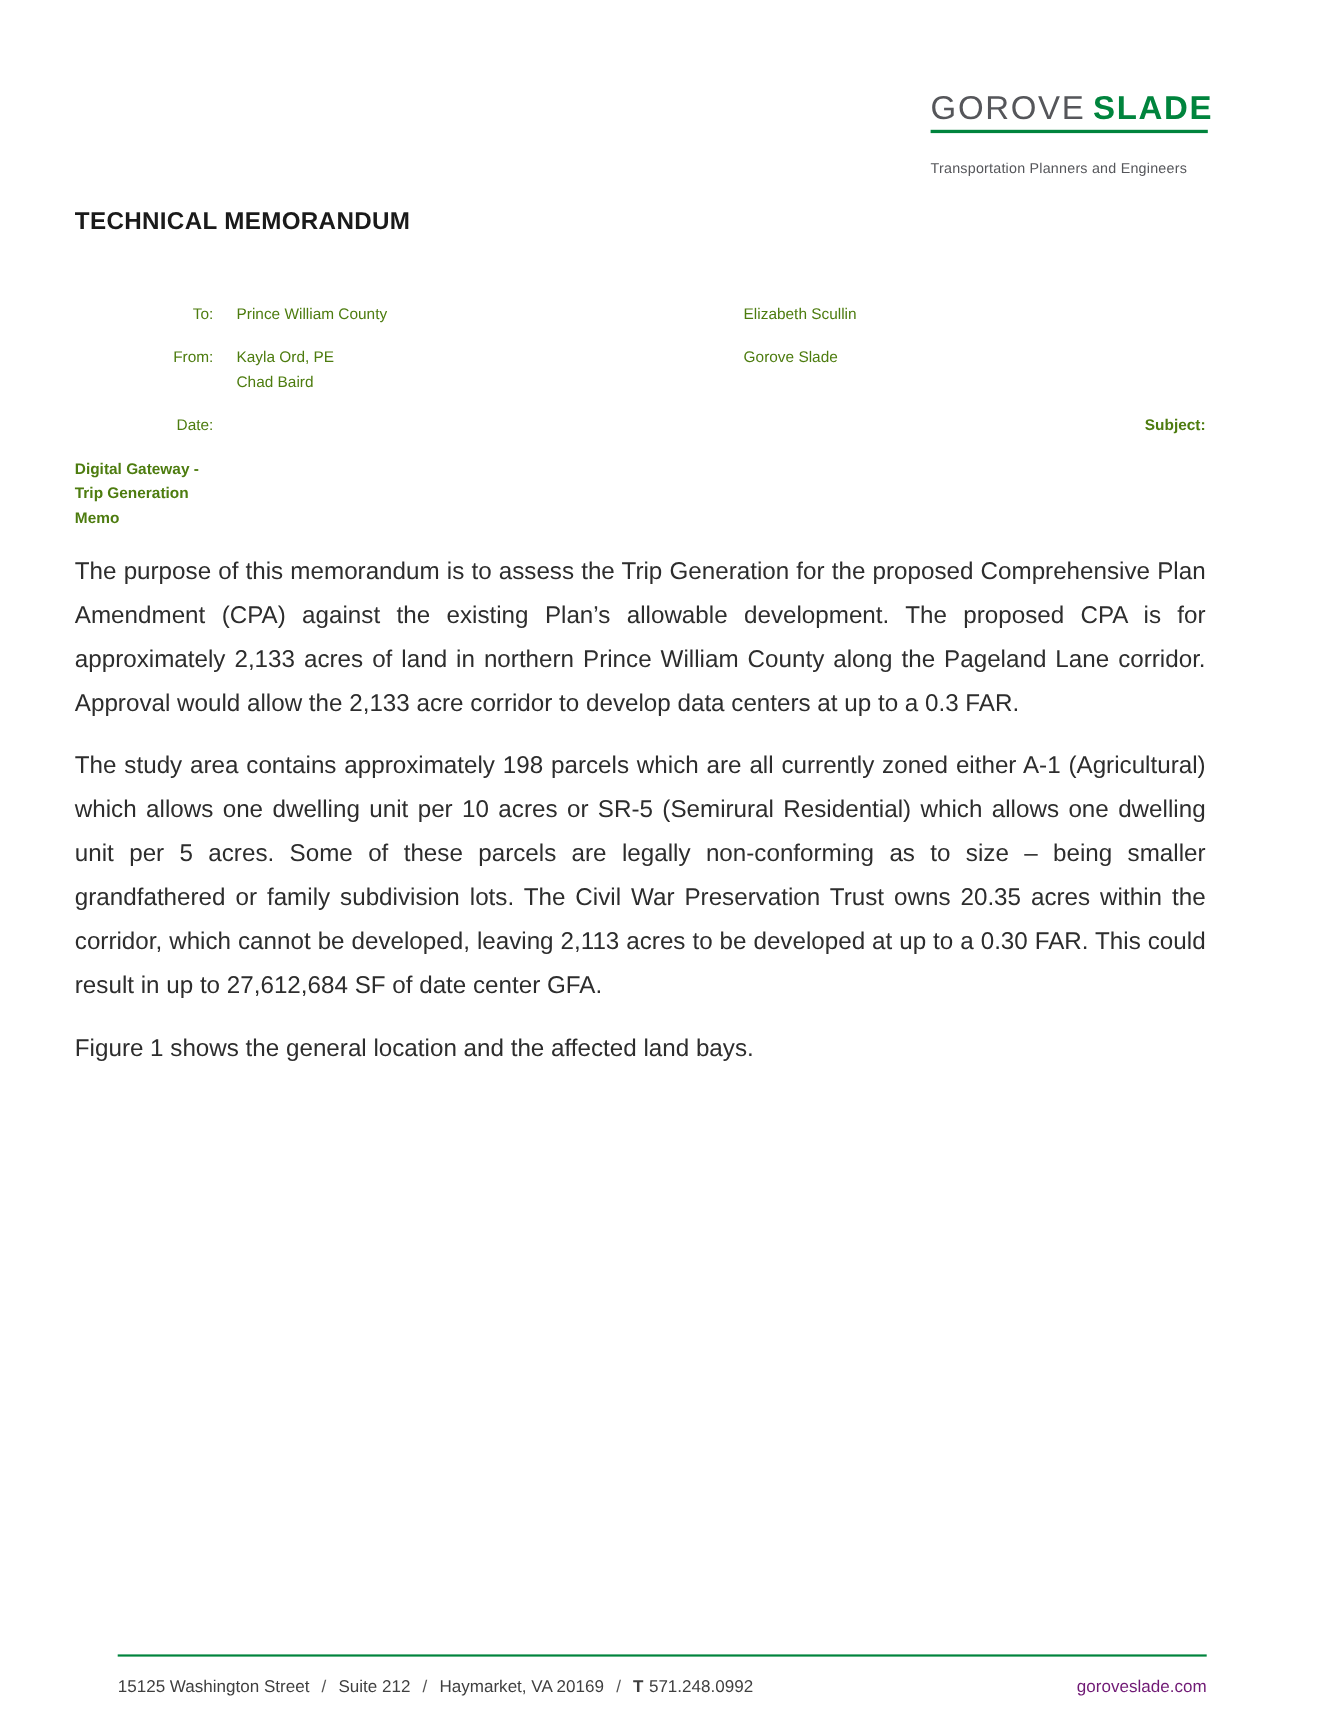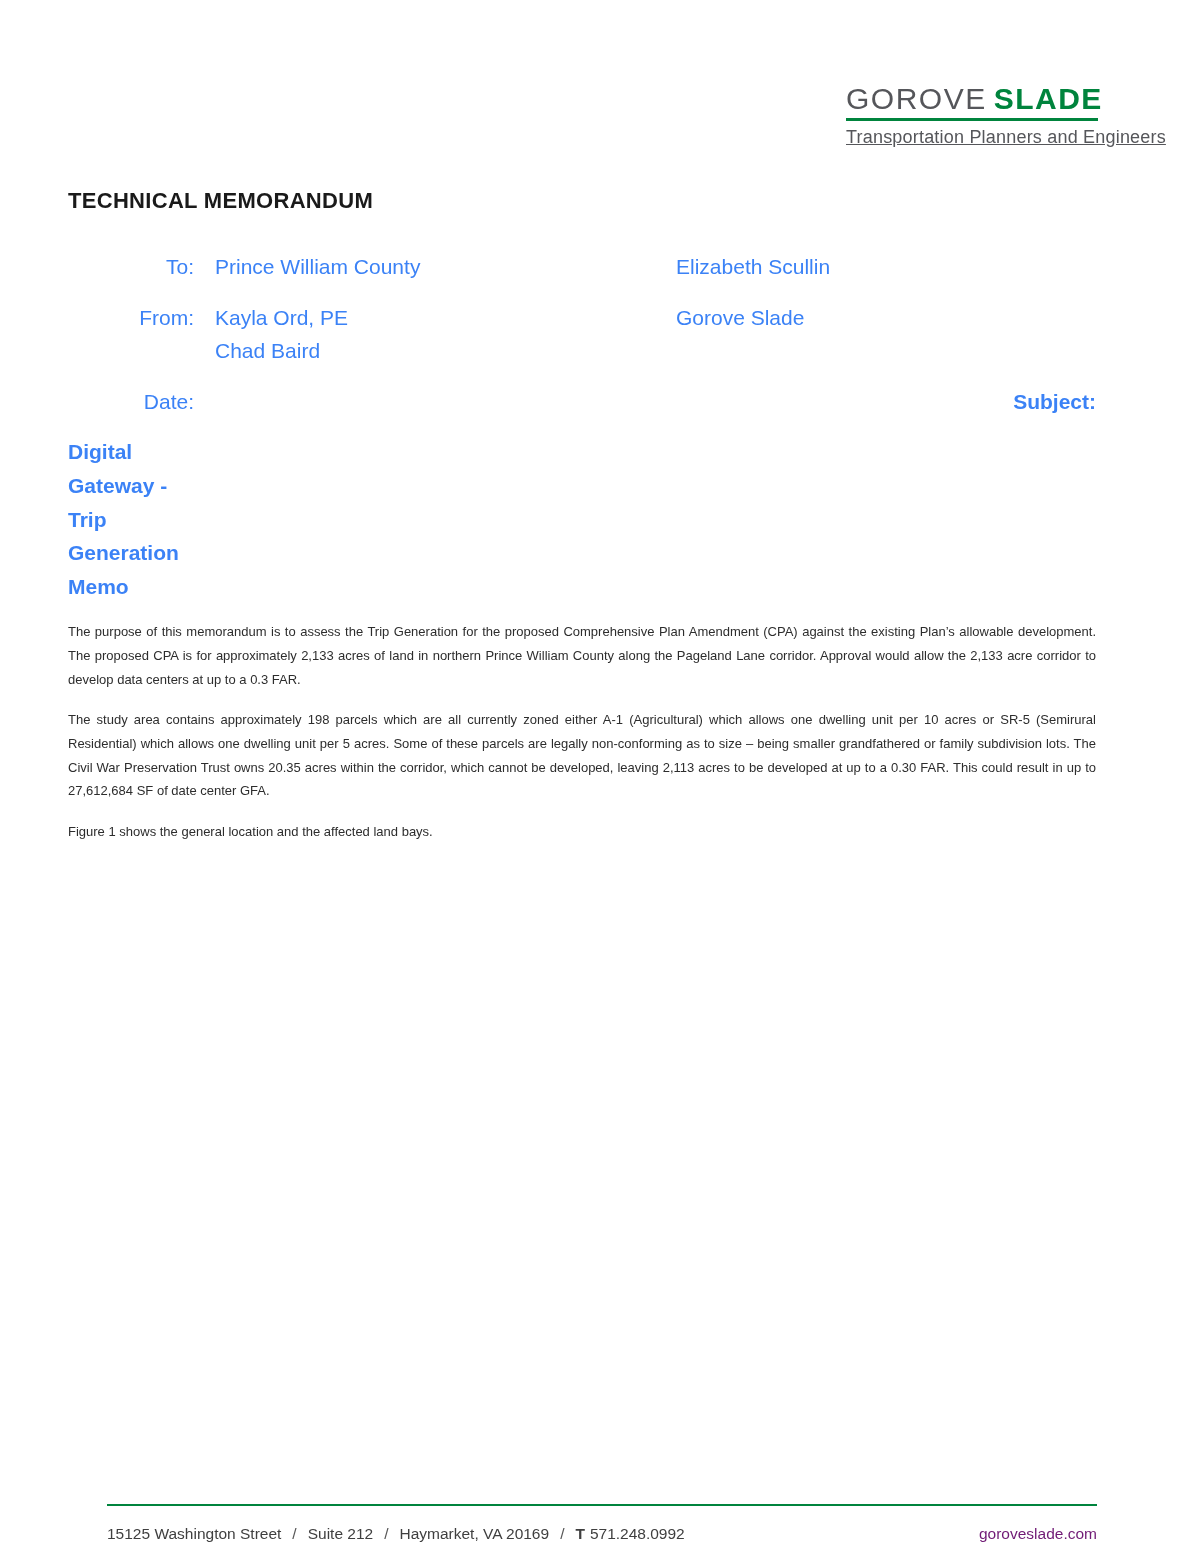"Transportation Planners and Engineers" .logo-tagline { font-size: 18px -> 13px; margin-top: 6px -> 24px; text-decoration: underline -> none }
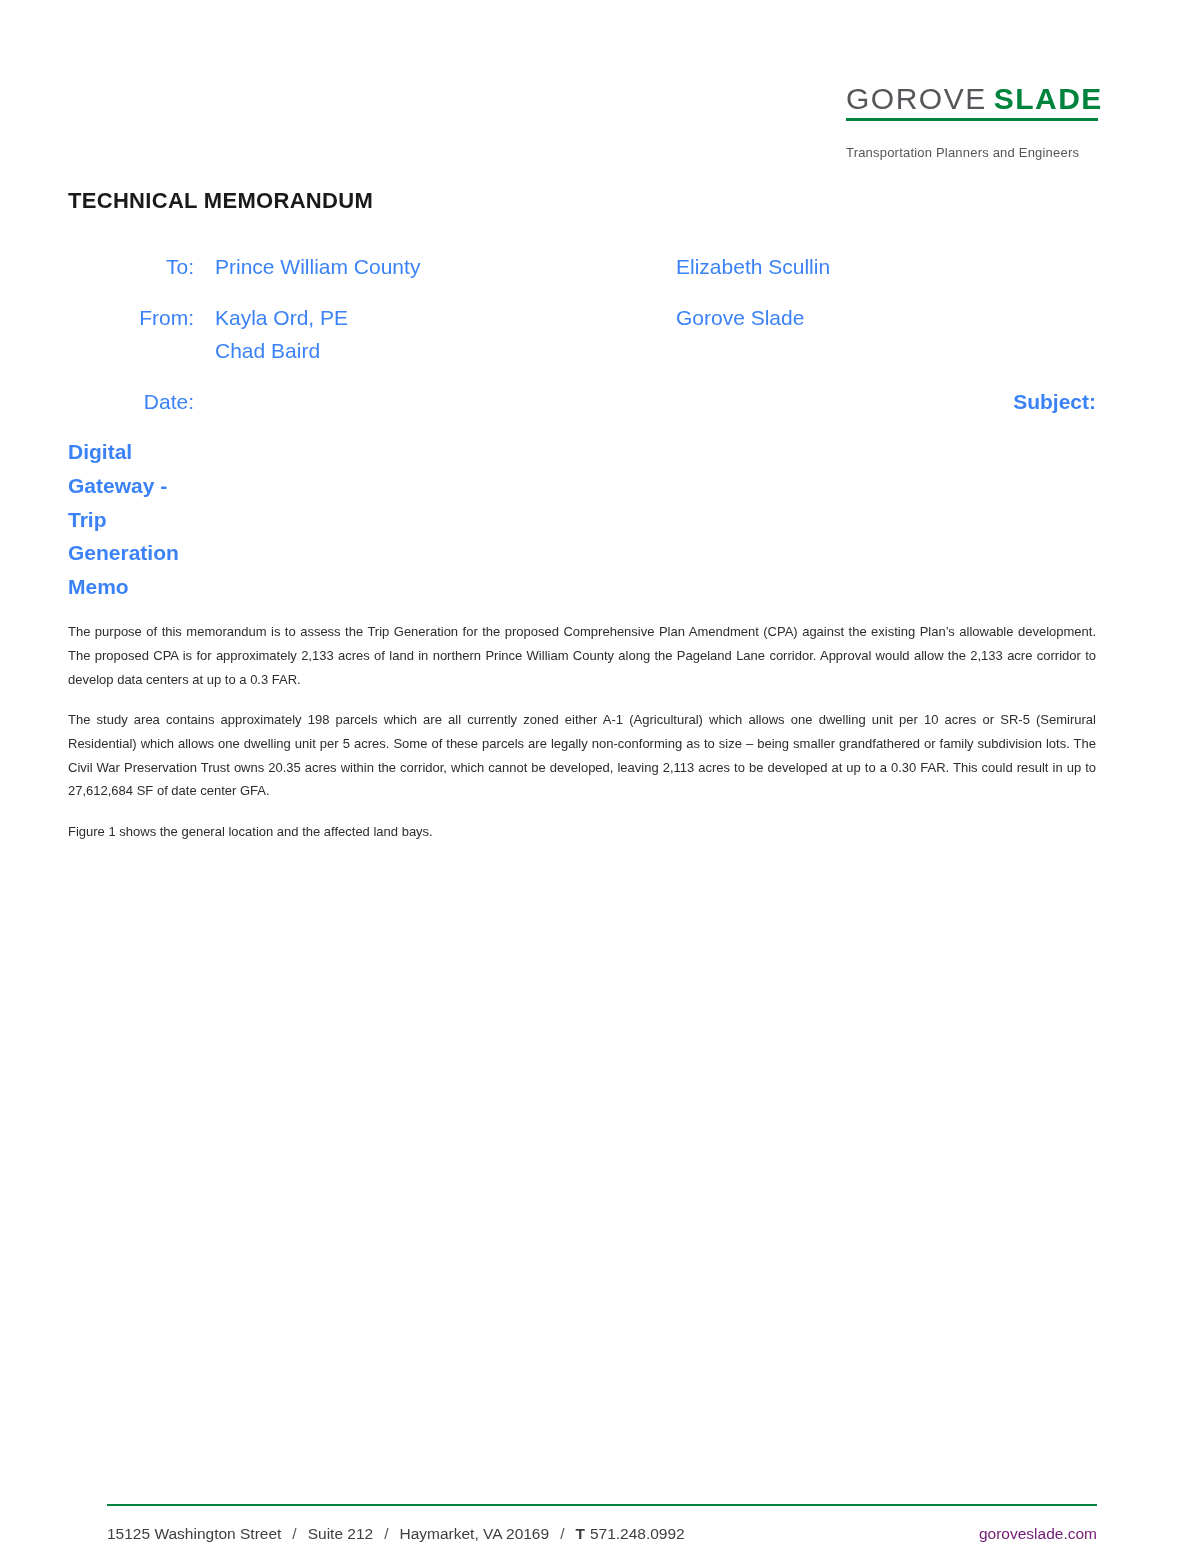"To:" .memo { color: #3b82f6 -> #4d7c0f; font-size: 21px -> 14px; margin-top: 36px -> 60px }
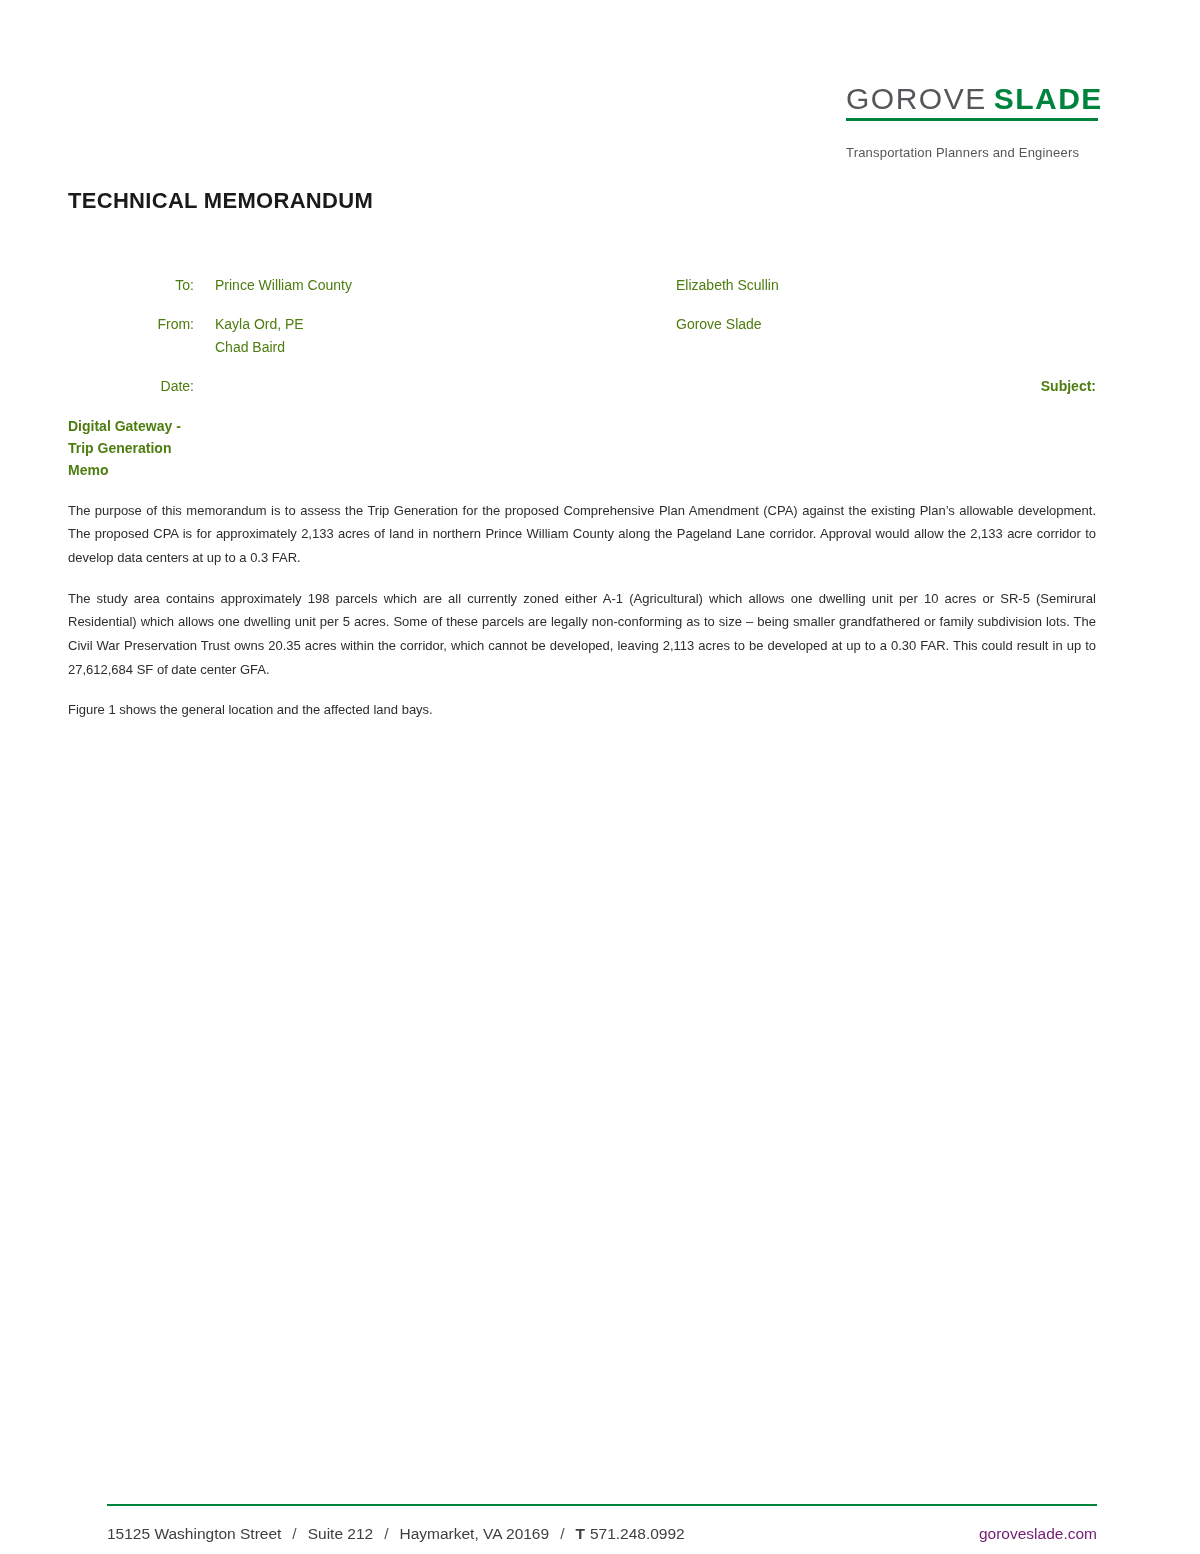"The purpose of this memorandum" .body-para { font-size: 13px -> 22px }
